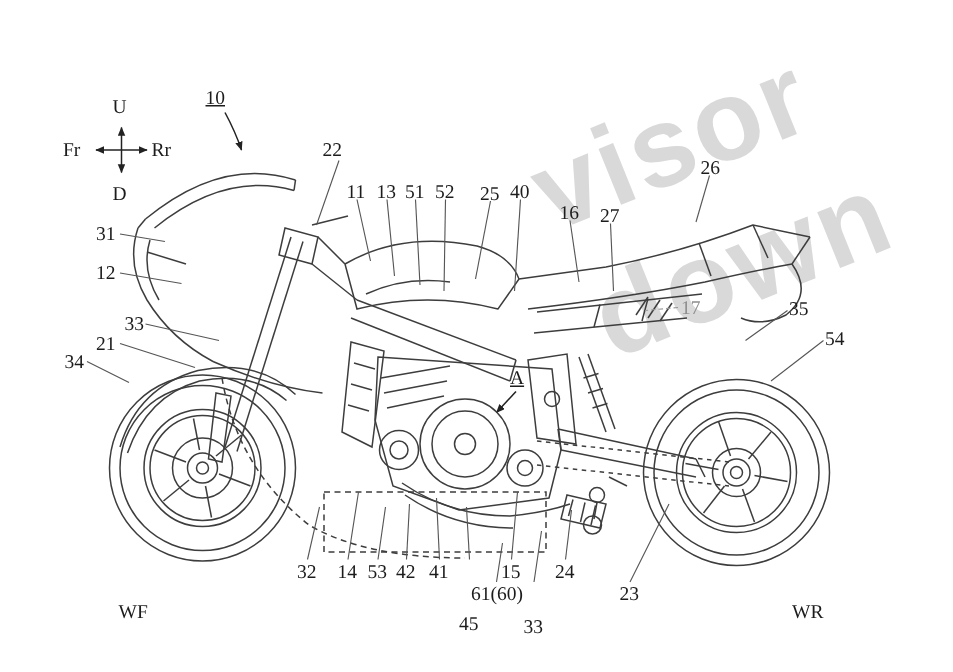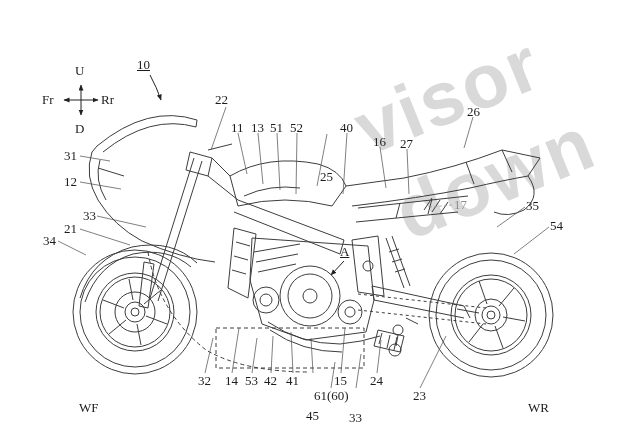"25" span.ref-label { margin-top: 48px -> none }
